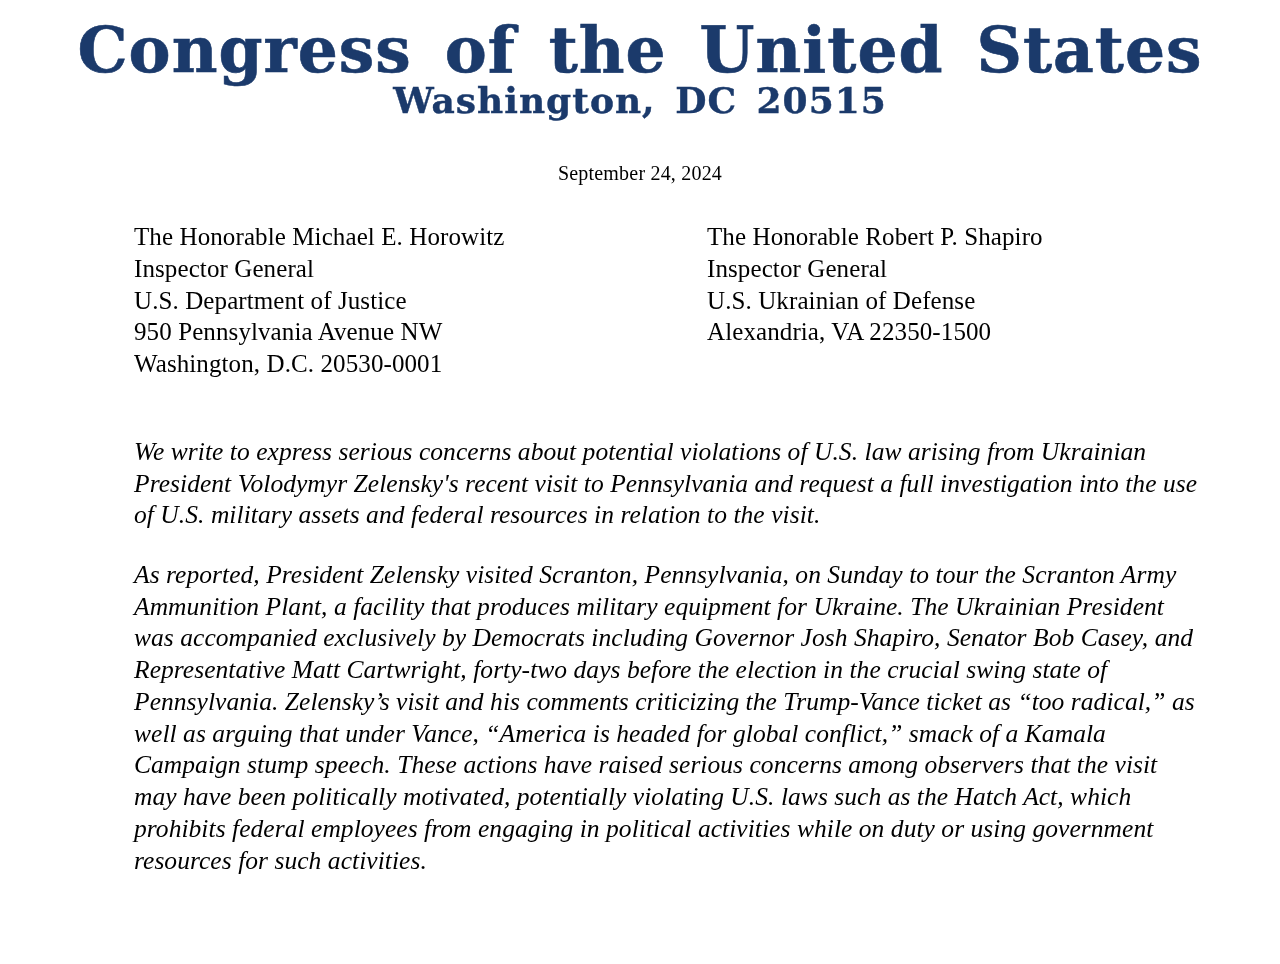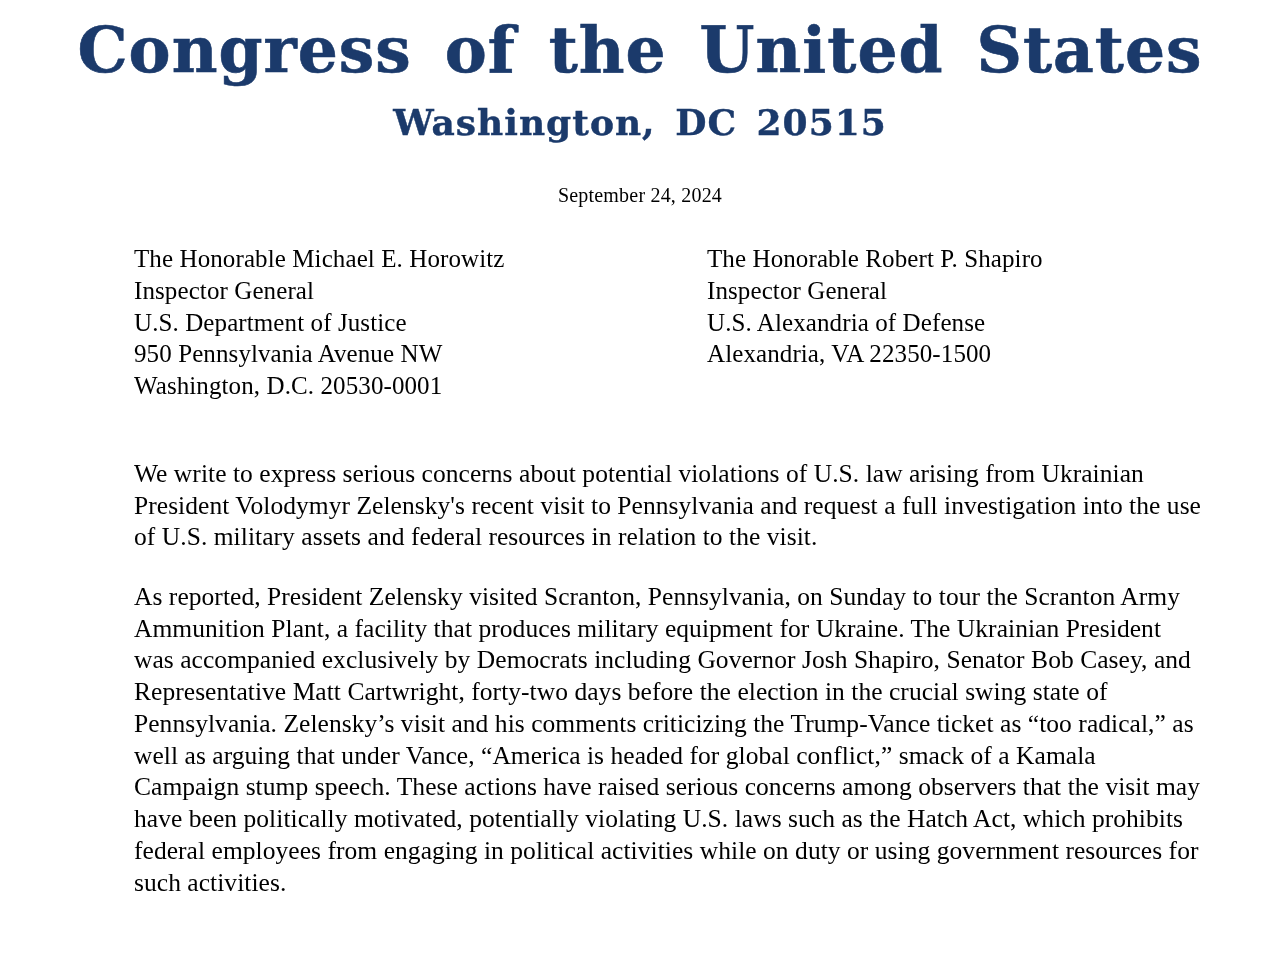"Washington, DC 20515" .letterhead-sub { margin-top: 22px -> none }
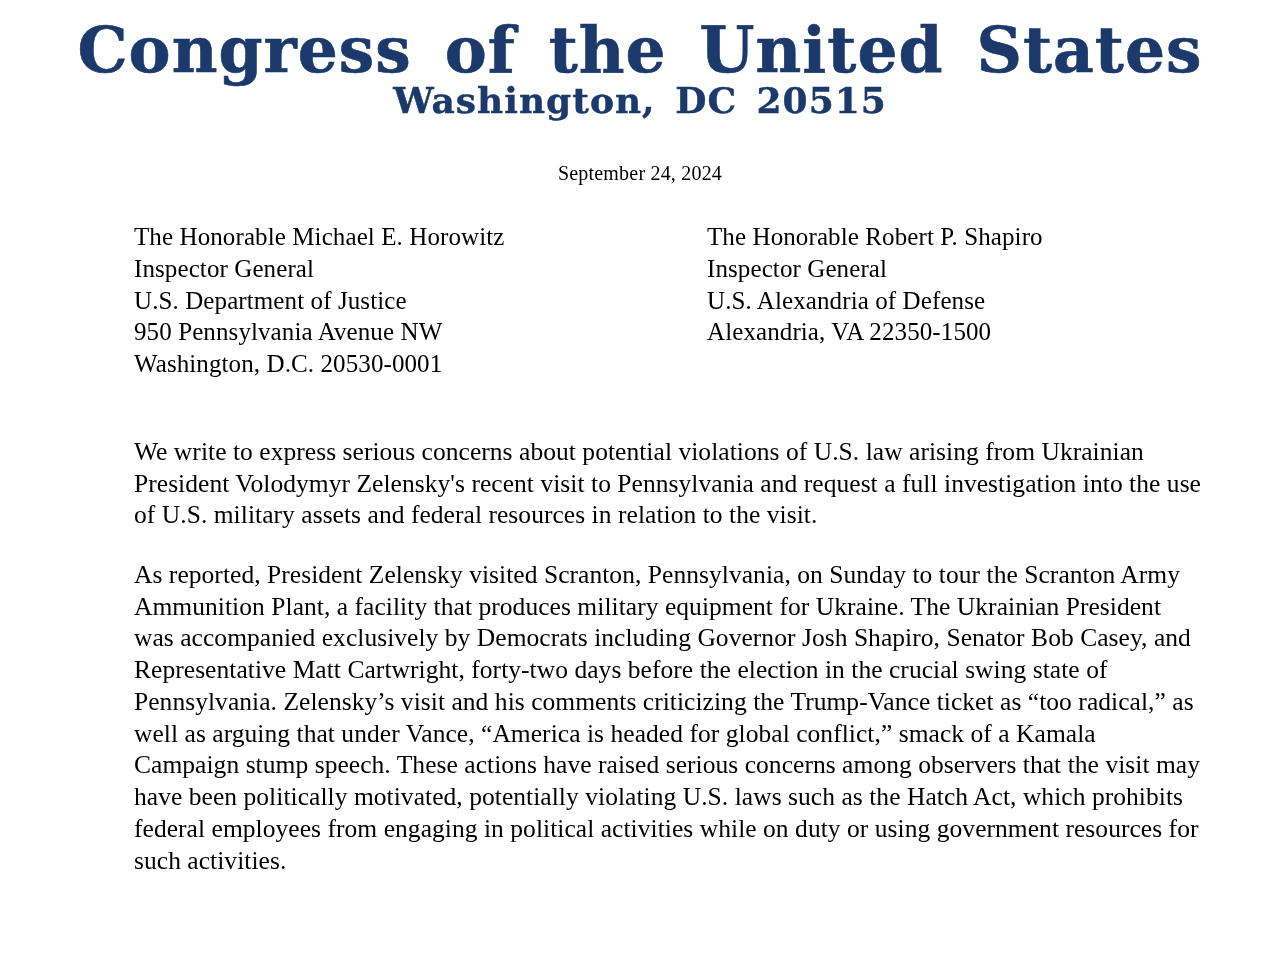"U.S. Alexandria of Defense" div.address-line { text: Alexandria -> Ukrainian }
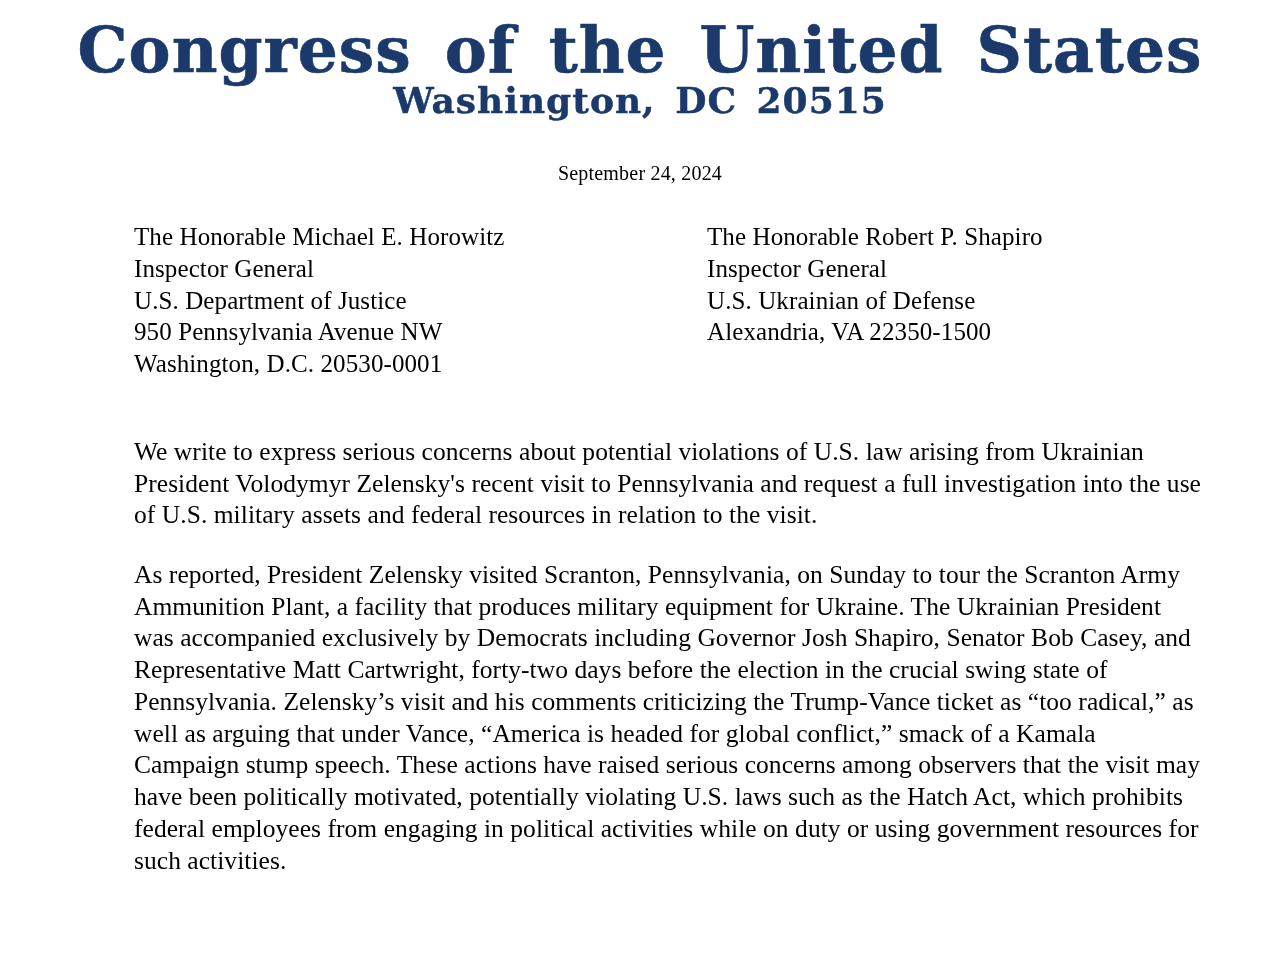"We write to express serious" .para { font-style: none -> italic }
